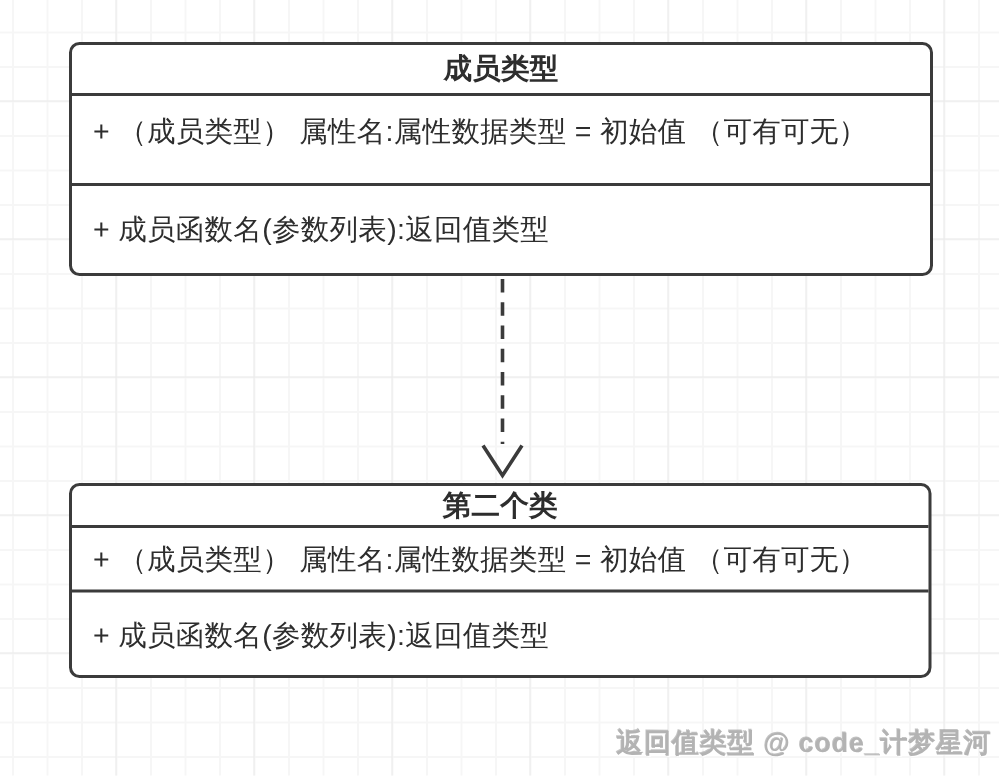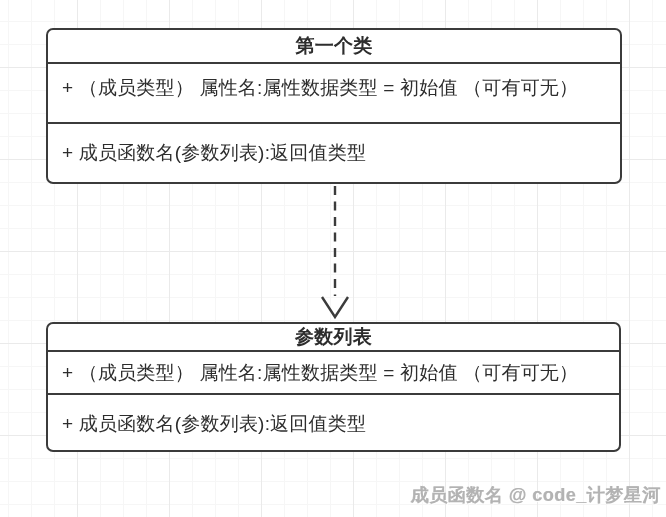"第一个类" div.row { text: 第一个类 -> 成员类型 }
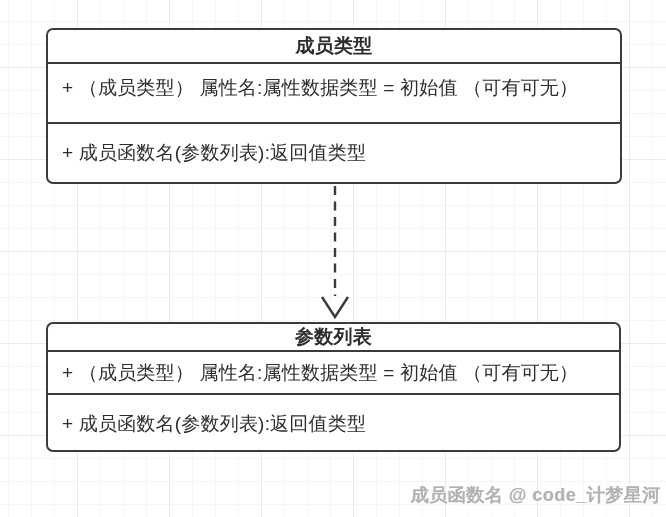"参数列表" div.row { text: 参数列表 -> 第二个类 }
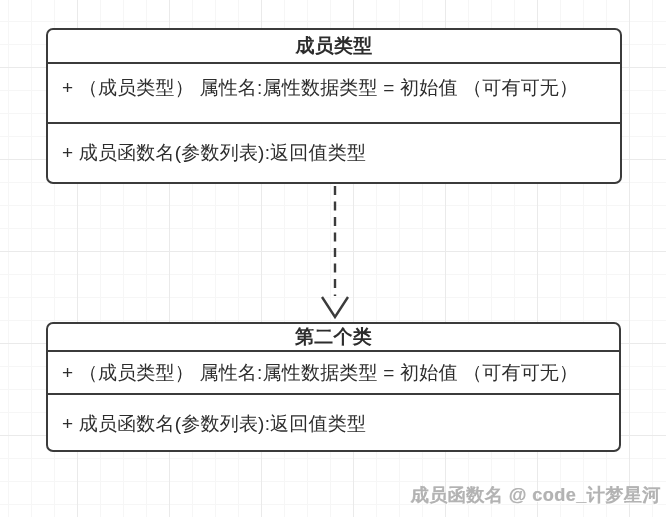"成员函数名 @ code_计梦星河" div.watermark { text: 成员函数名 -> 返回值类型 }
